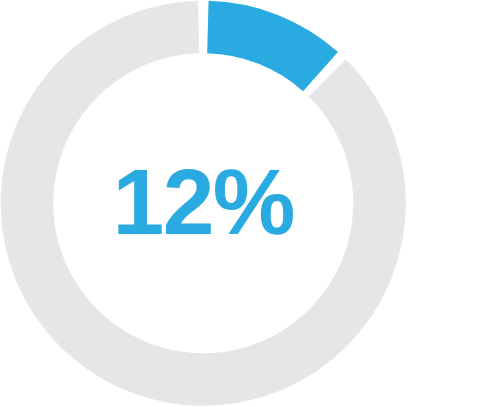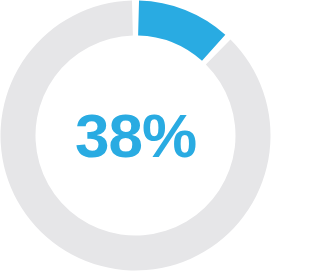"38%" span.center-label-text { text: 38% -> 12% }
